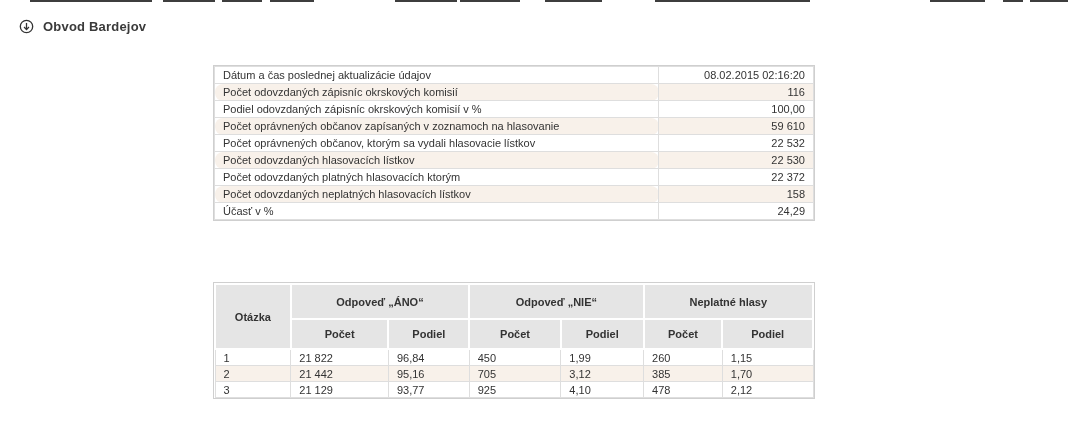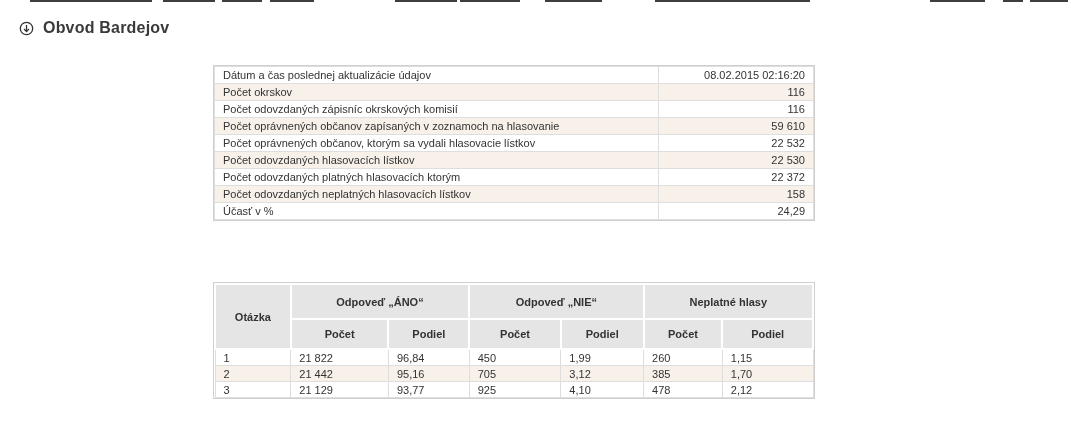"Obvod Bardejov" .hdr-title { font-size: 16px -> 13px }
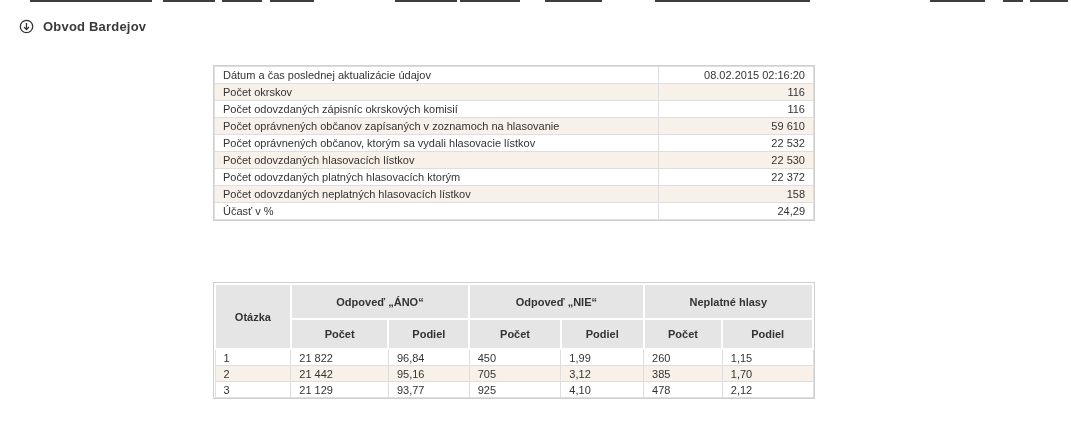"Dátum a čas poslednej aktualizácie" #summary-table td.lbl { border-radius: none -> 8px }
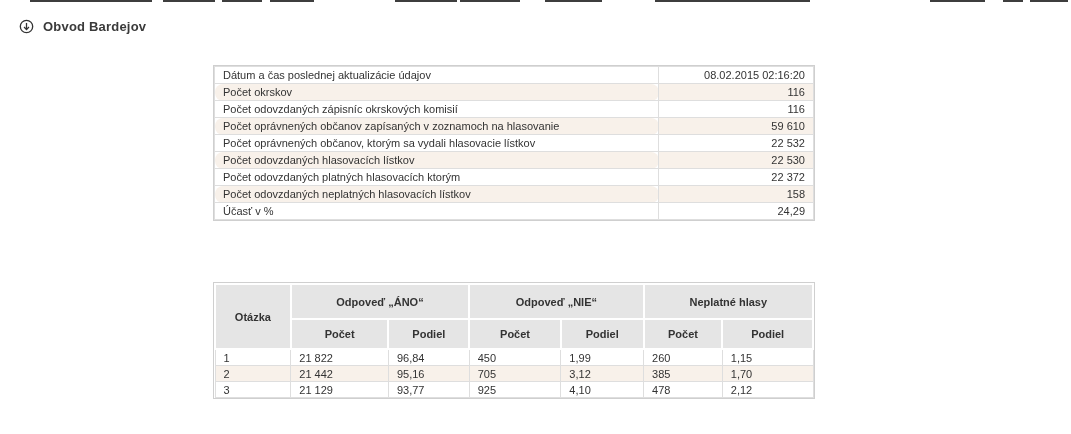"Počet okrskov" tr { html: <tr> <td>Počet okrskov</td> <td>116</td> </tr> -> none }
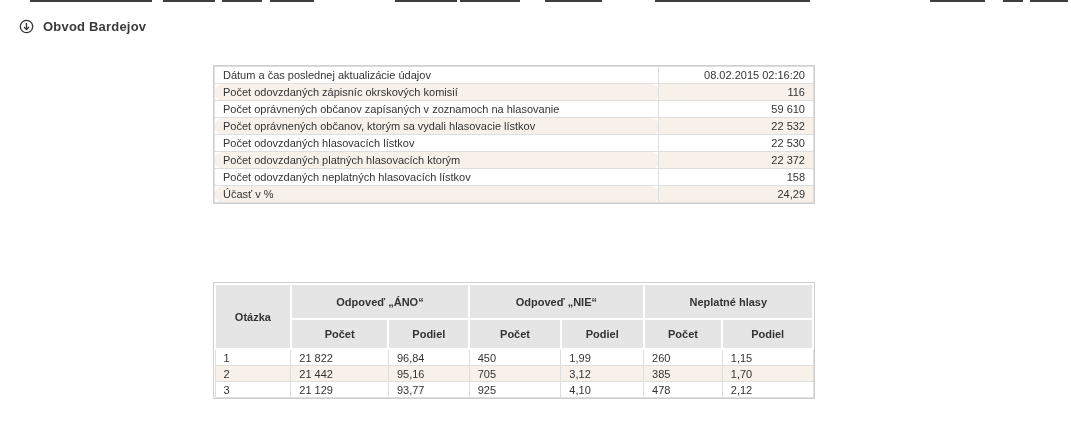"Podiel odovzdaných zápisníc okrskových" tr { html: none -> <tr> <td>Podiel odovzdaných zápisníc okrskových komisií v %</td> <td>100,00</td> </tr> }
